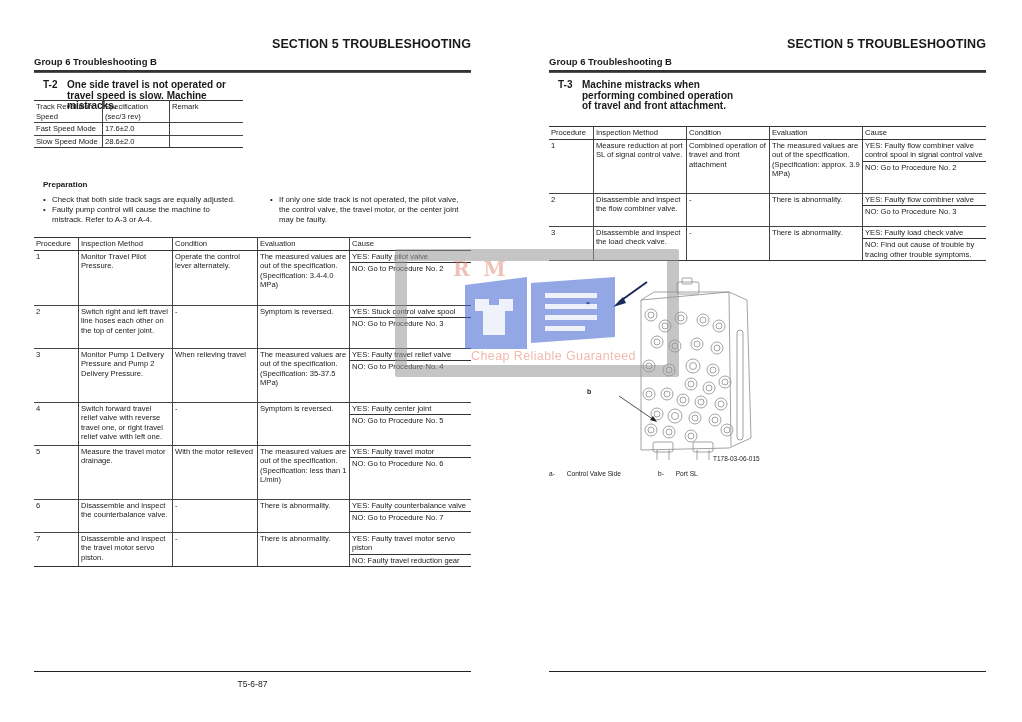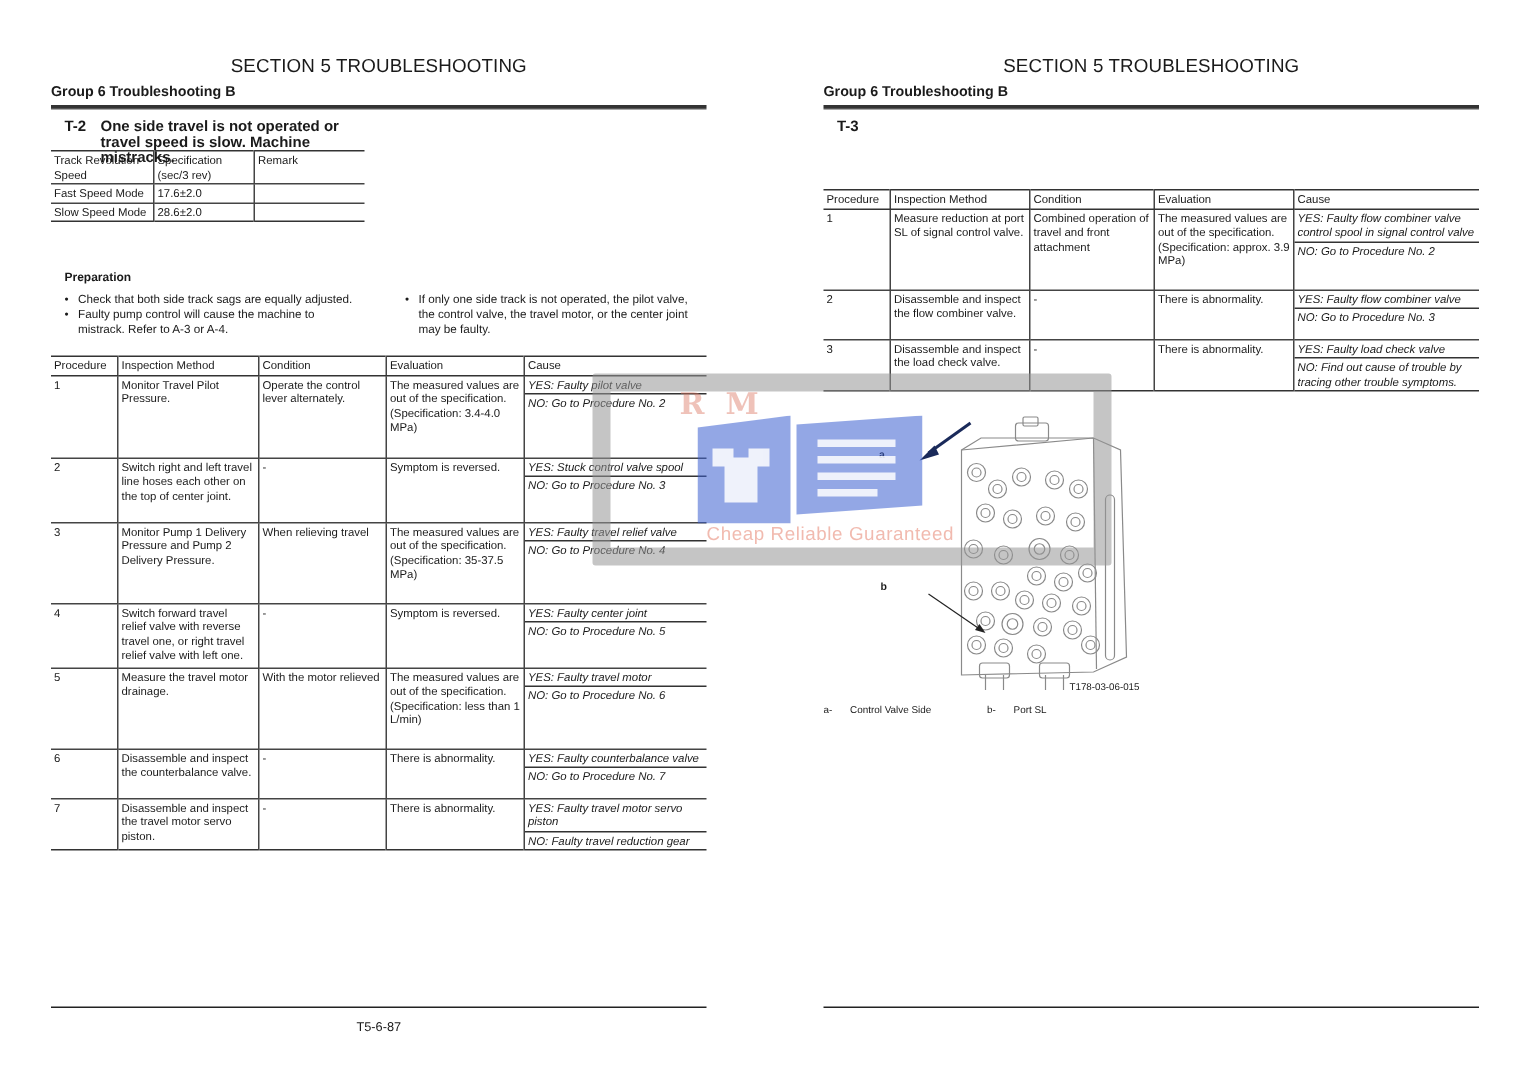"SECTION 5 TROUBLESHOOTING" .sec-title { font-weight: normal -> bold; text-align: center -> right }
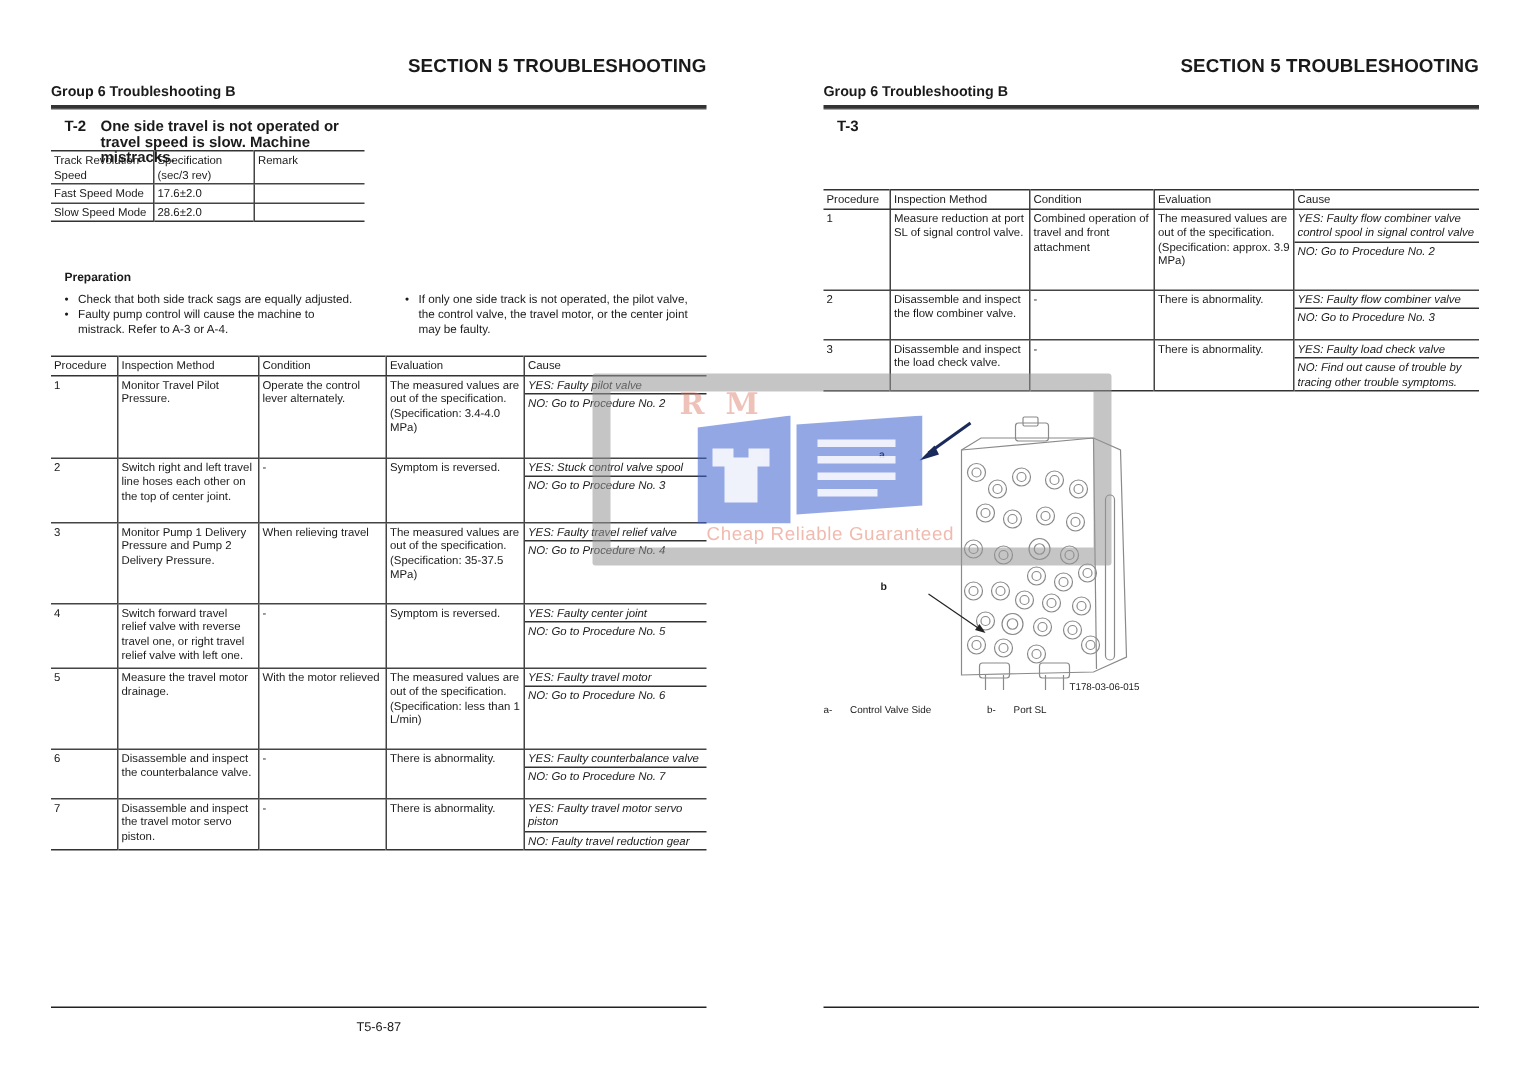"Machine mistracks when performing" span.txt { html: none -> <span>Machine mistracks when performing combined operation of travel and front attachment.</span> }
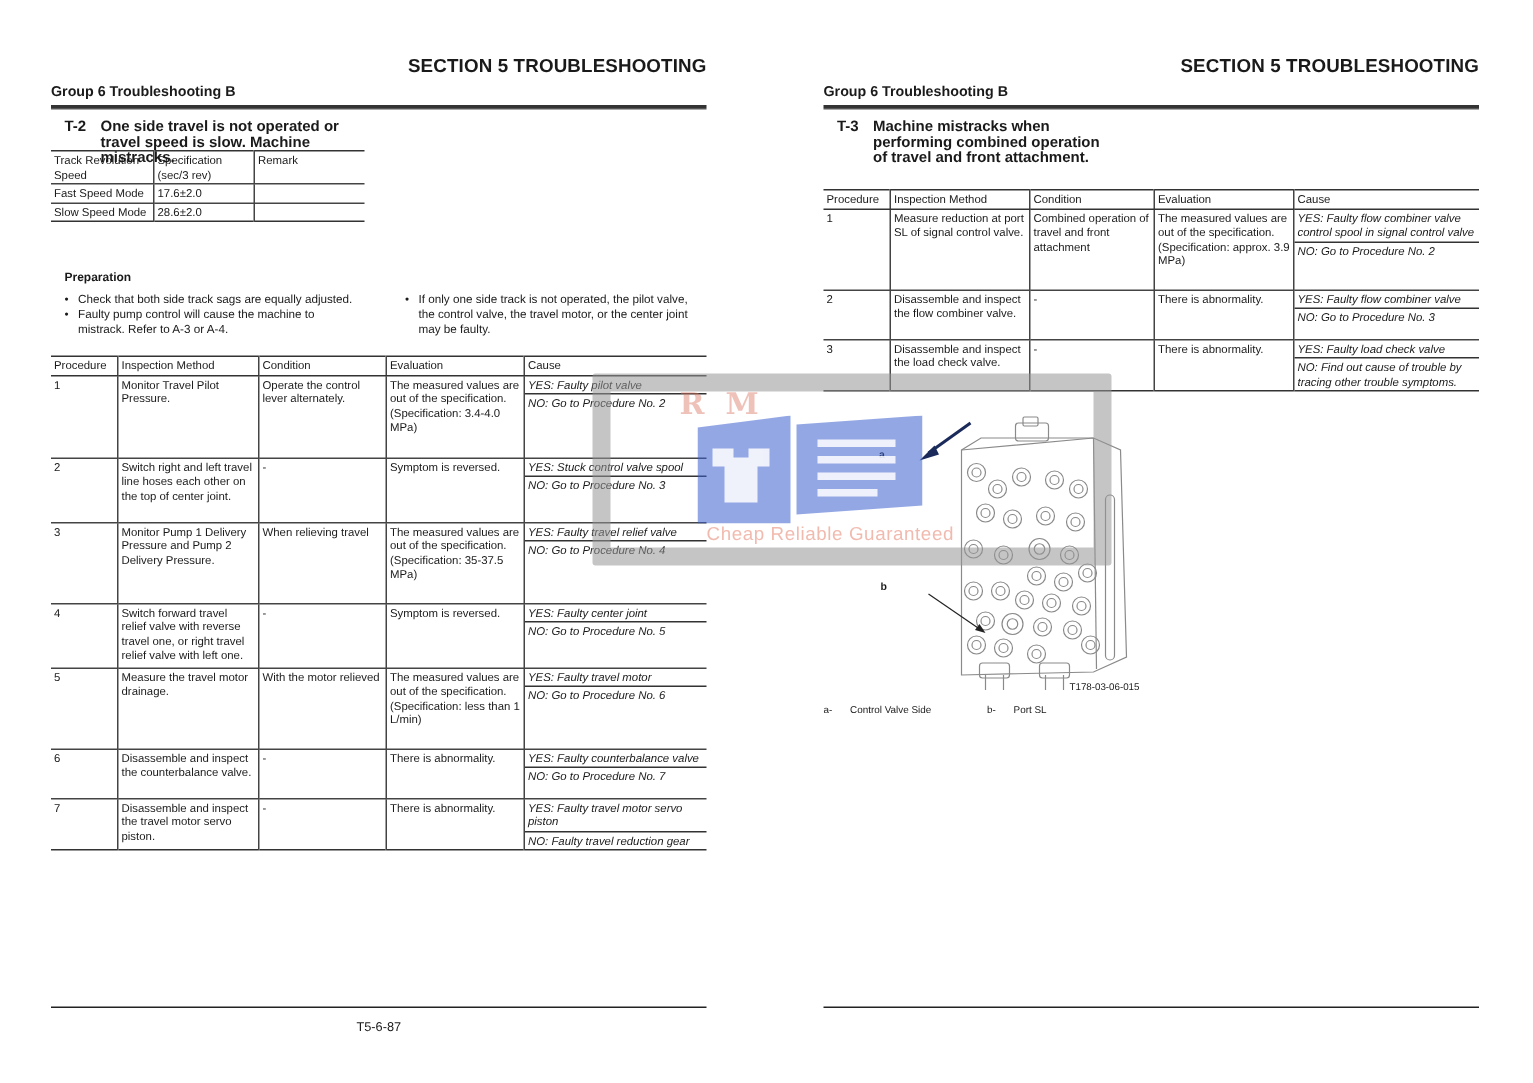"YES: Faulty flow combiner valve" .proc-table td.cause { font-style: italic -> none }
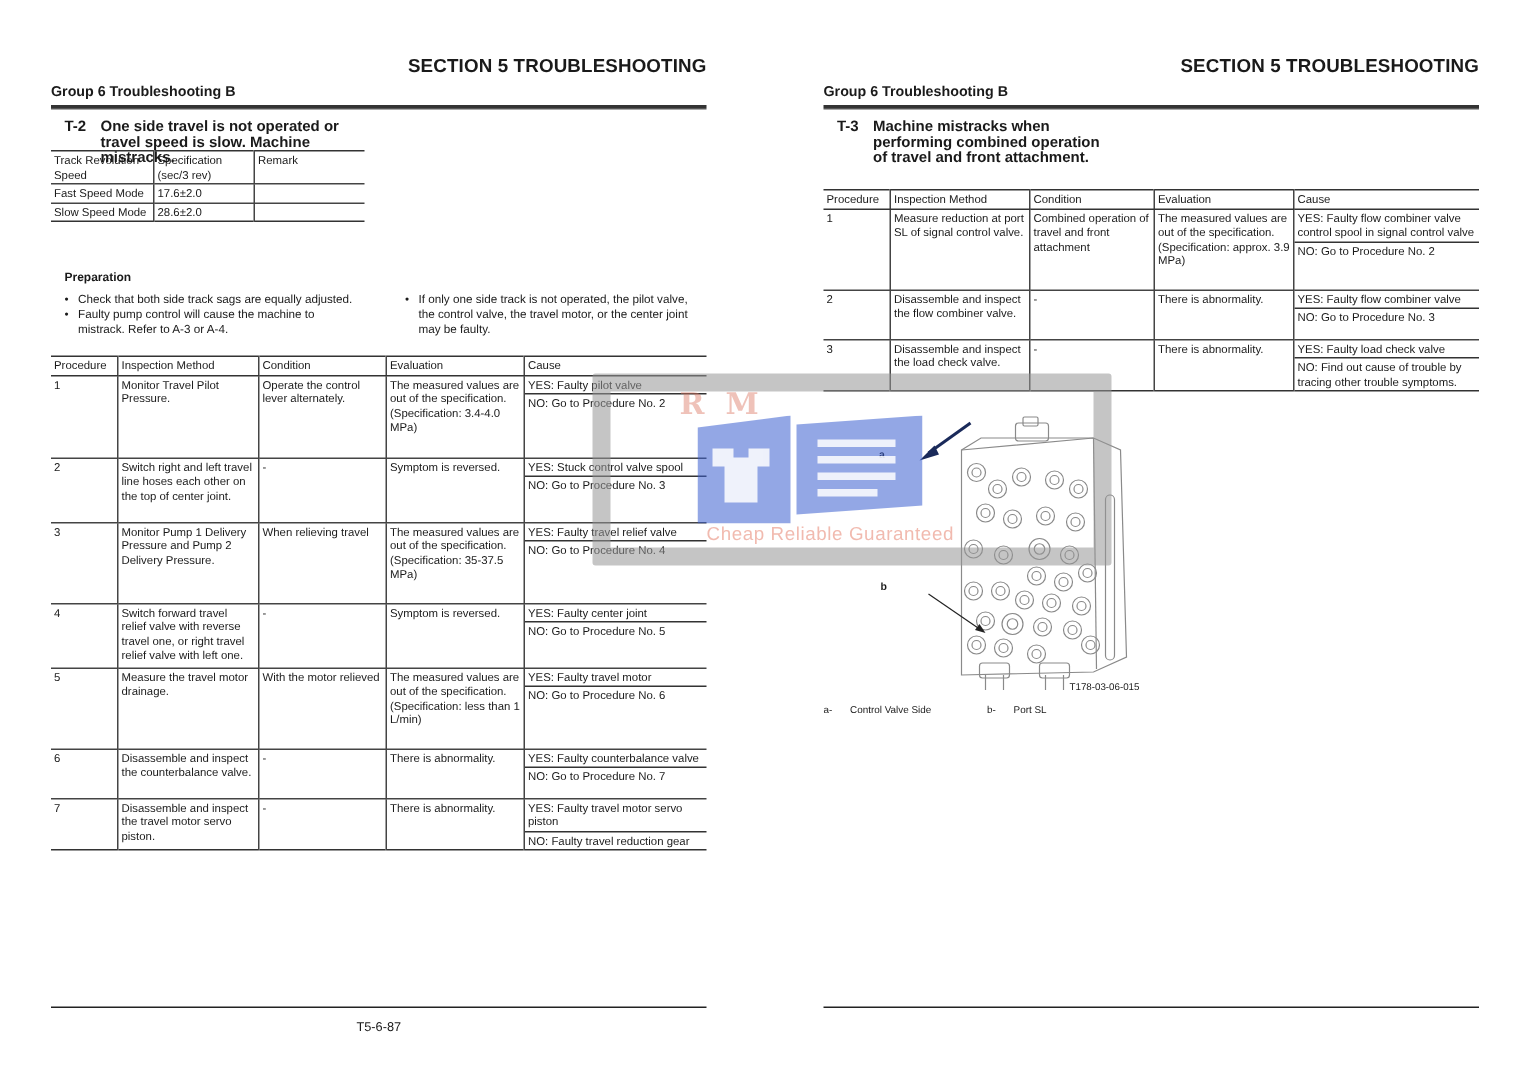"RM" .wm { width: 346px -> 284px }
